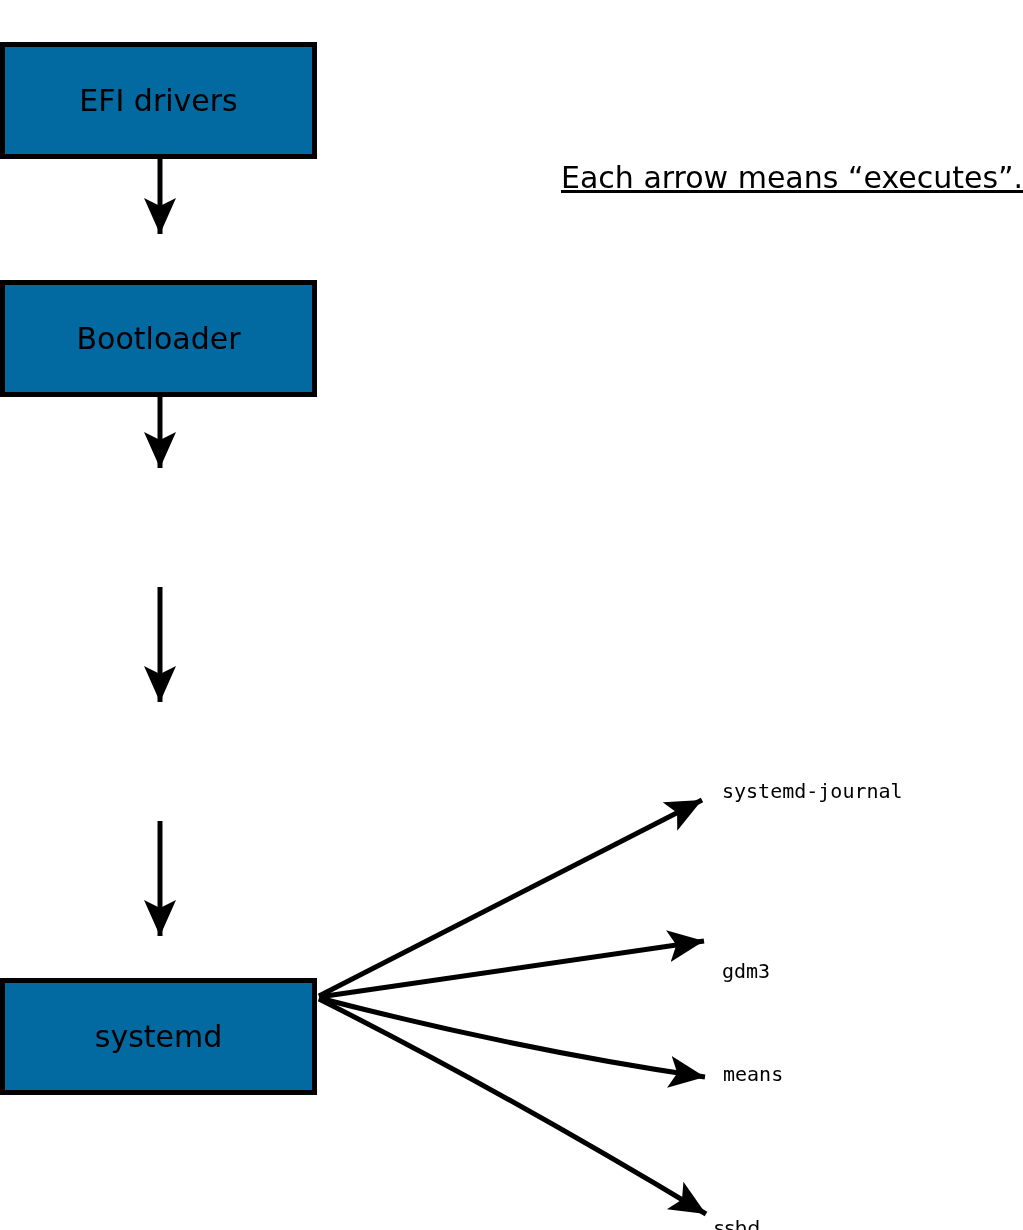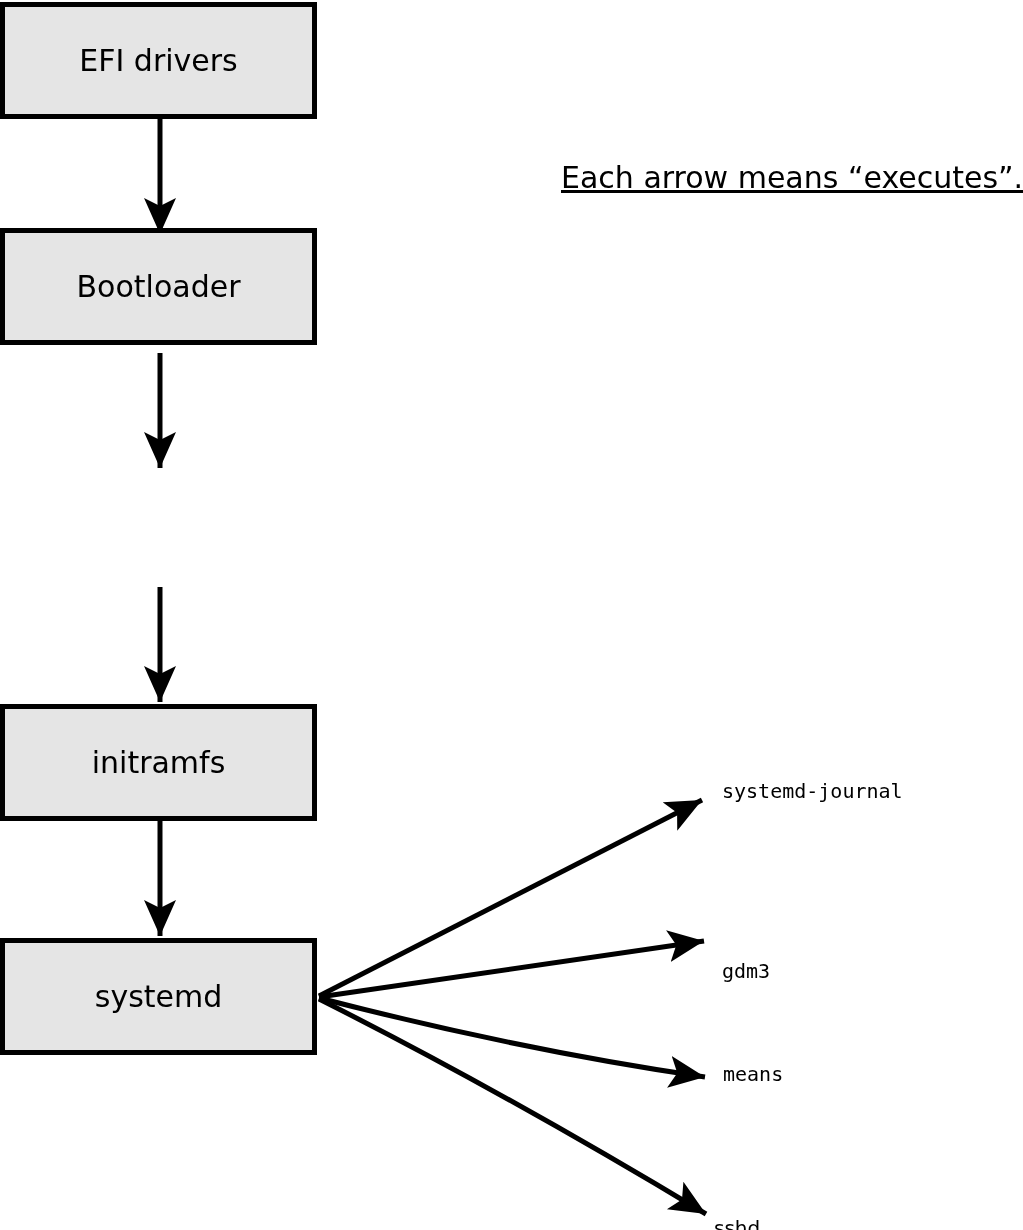"EFI drivers" .node-box { background: #e5e5e5 -> #0369a1; margin-top: none -> 40px }
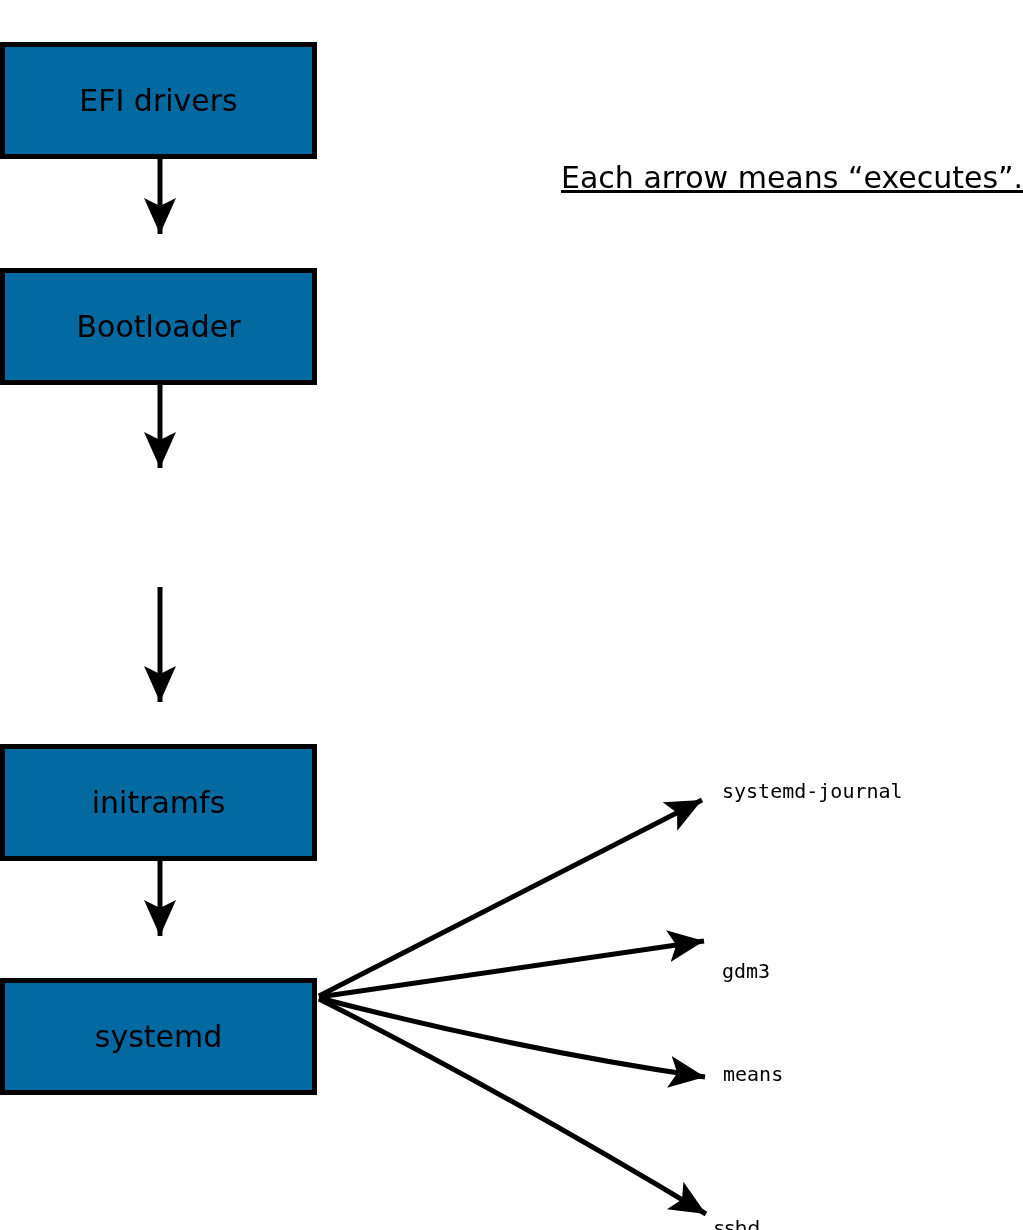"Bootloader" .box-boot { top: 228px -> 240px }
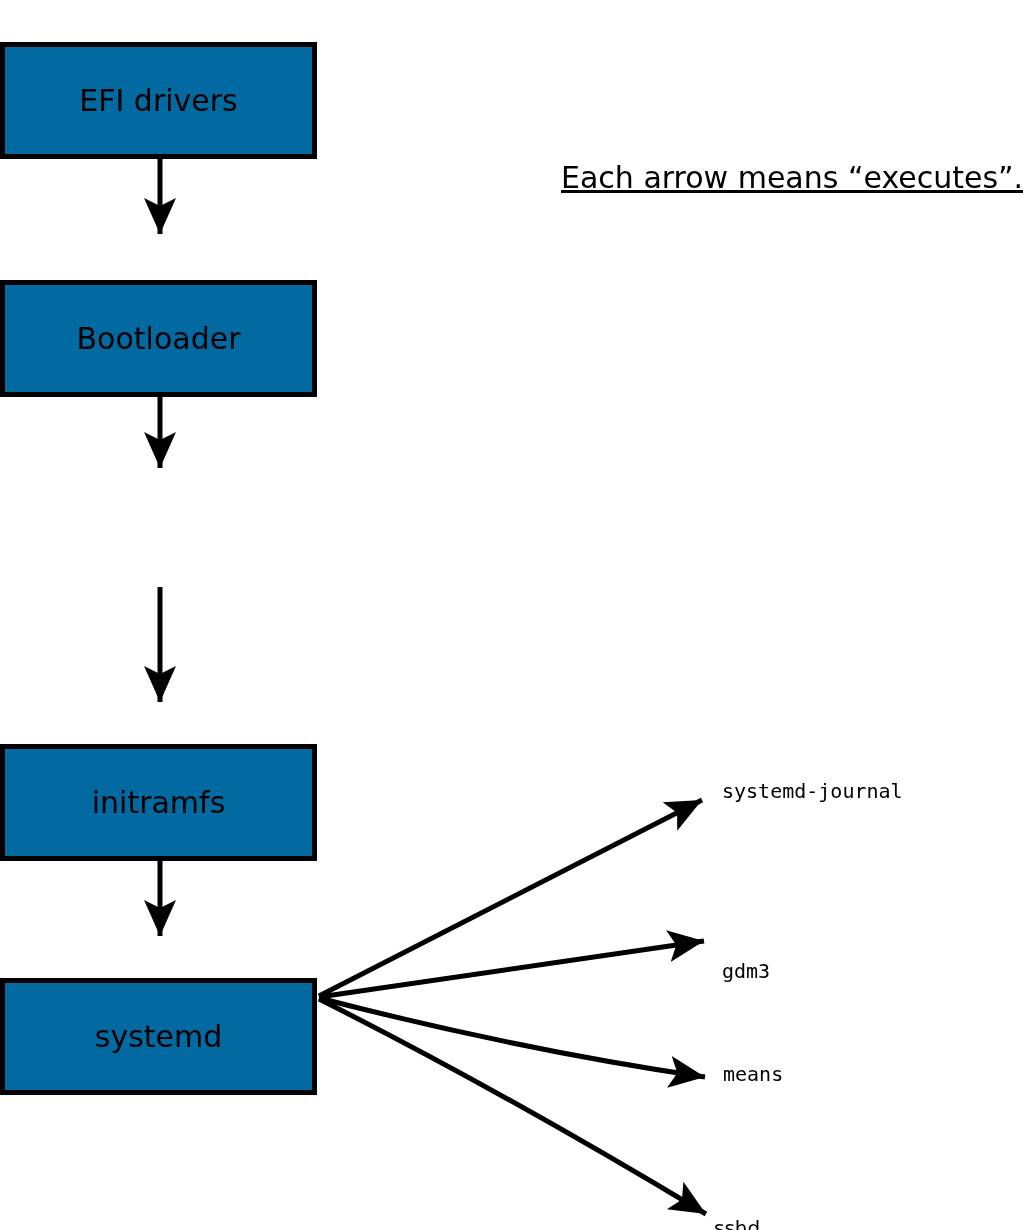"initramfs" div.node-box { html: <div> <span>initramfs</span> </div> -> none }
